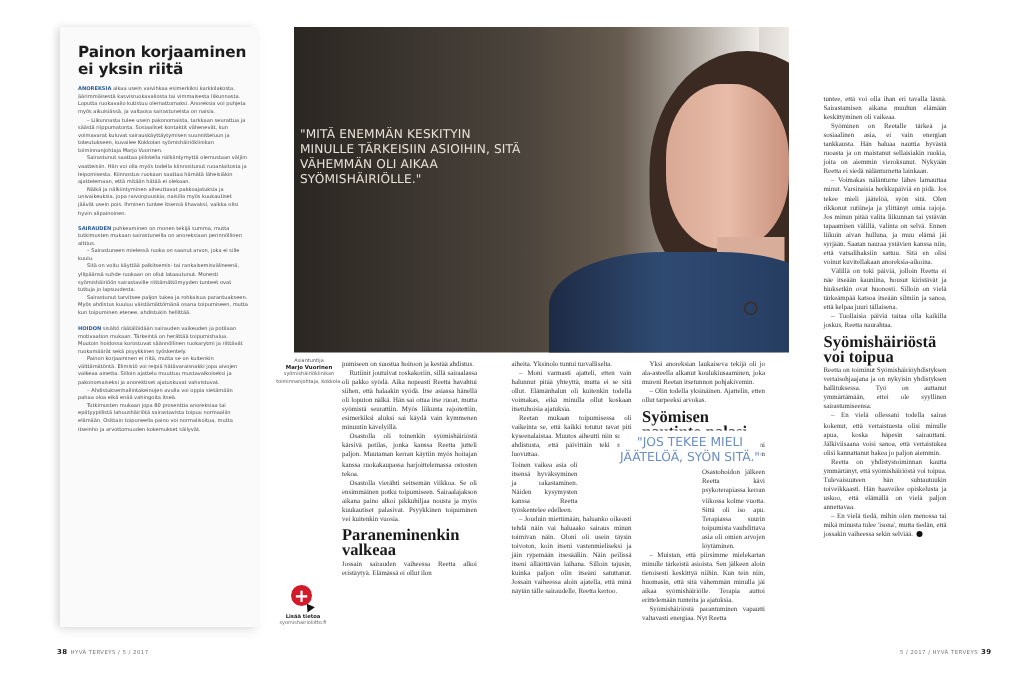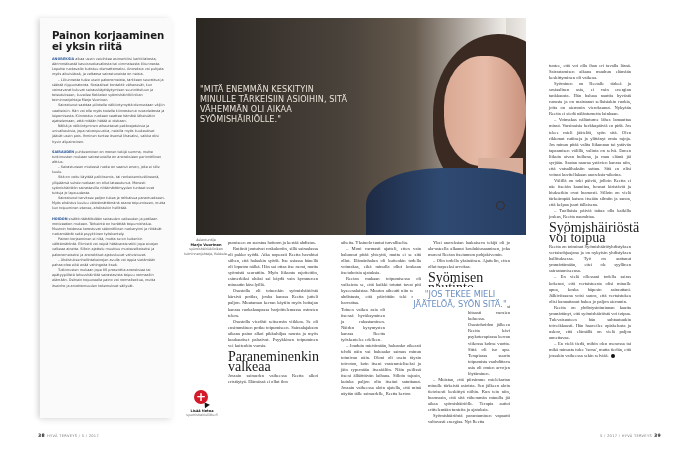"Syömishäiriöstä voi toipua" .col h3 { font-size: 14px -> 11px; font-weight: normal -> bold }
